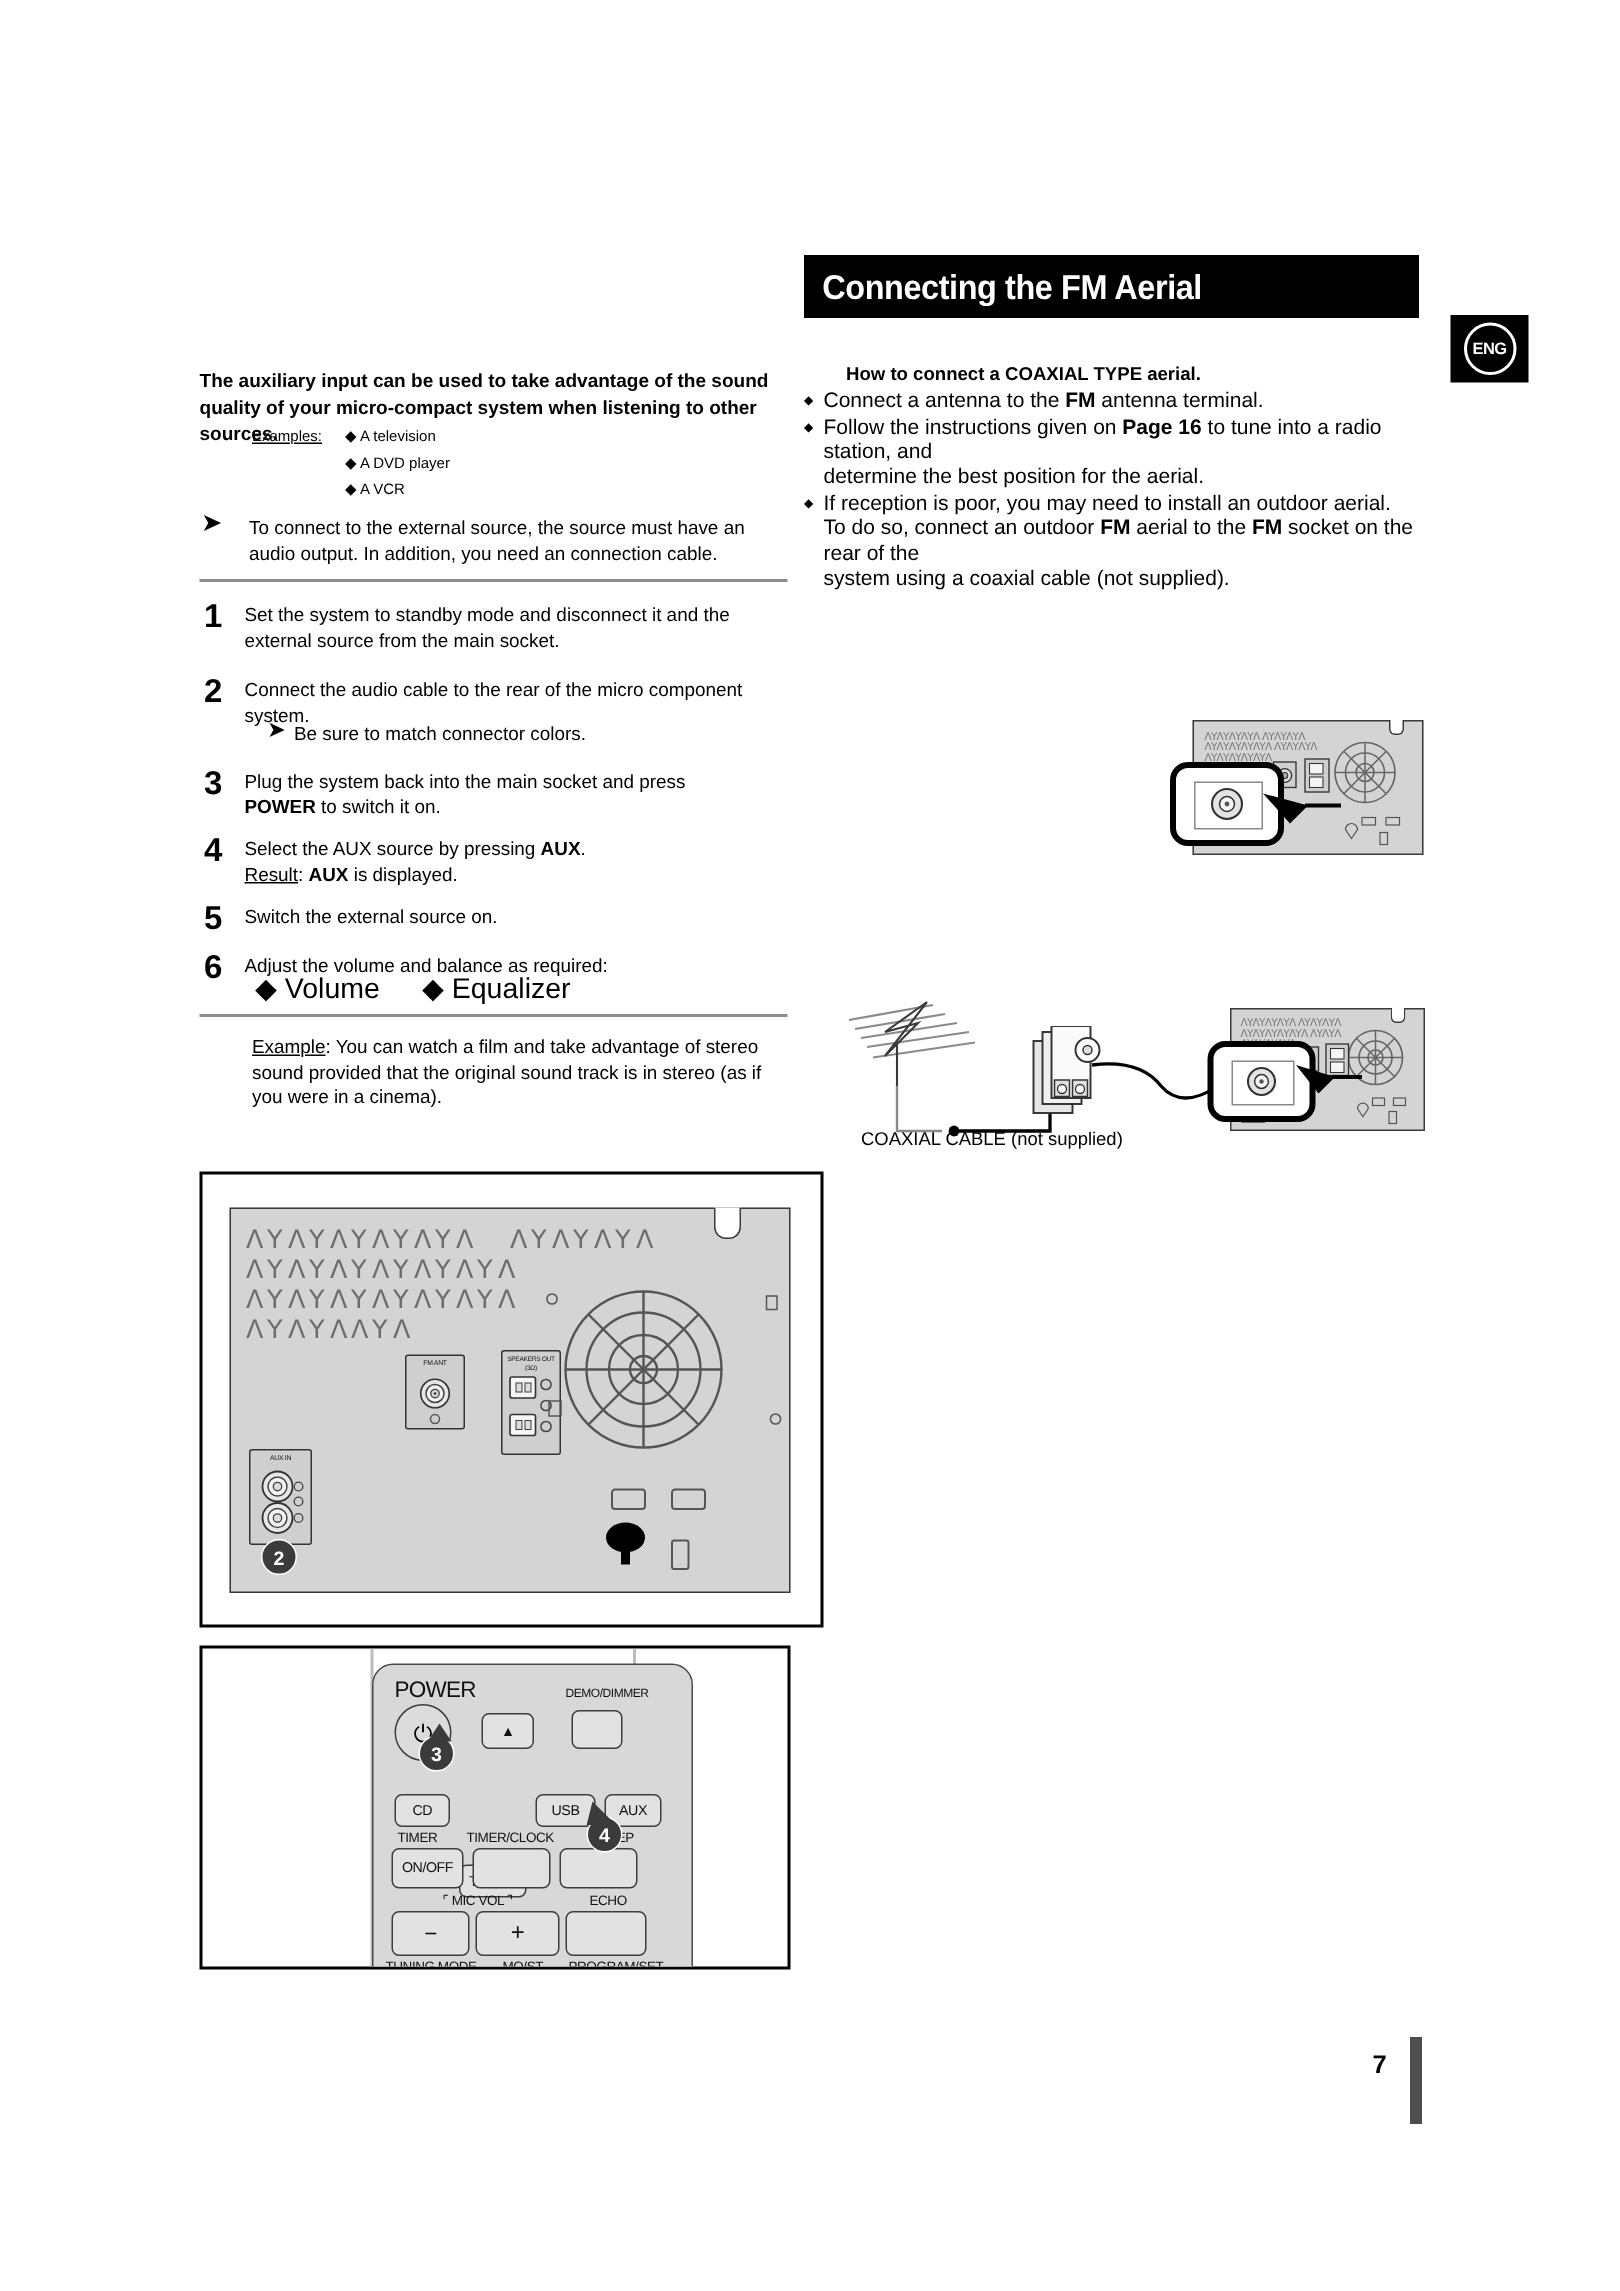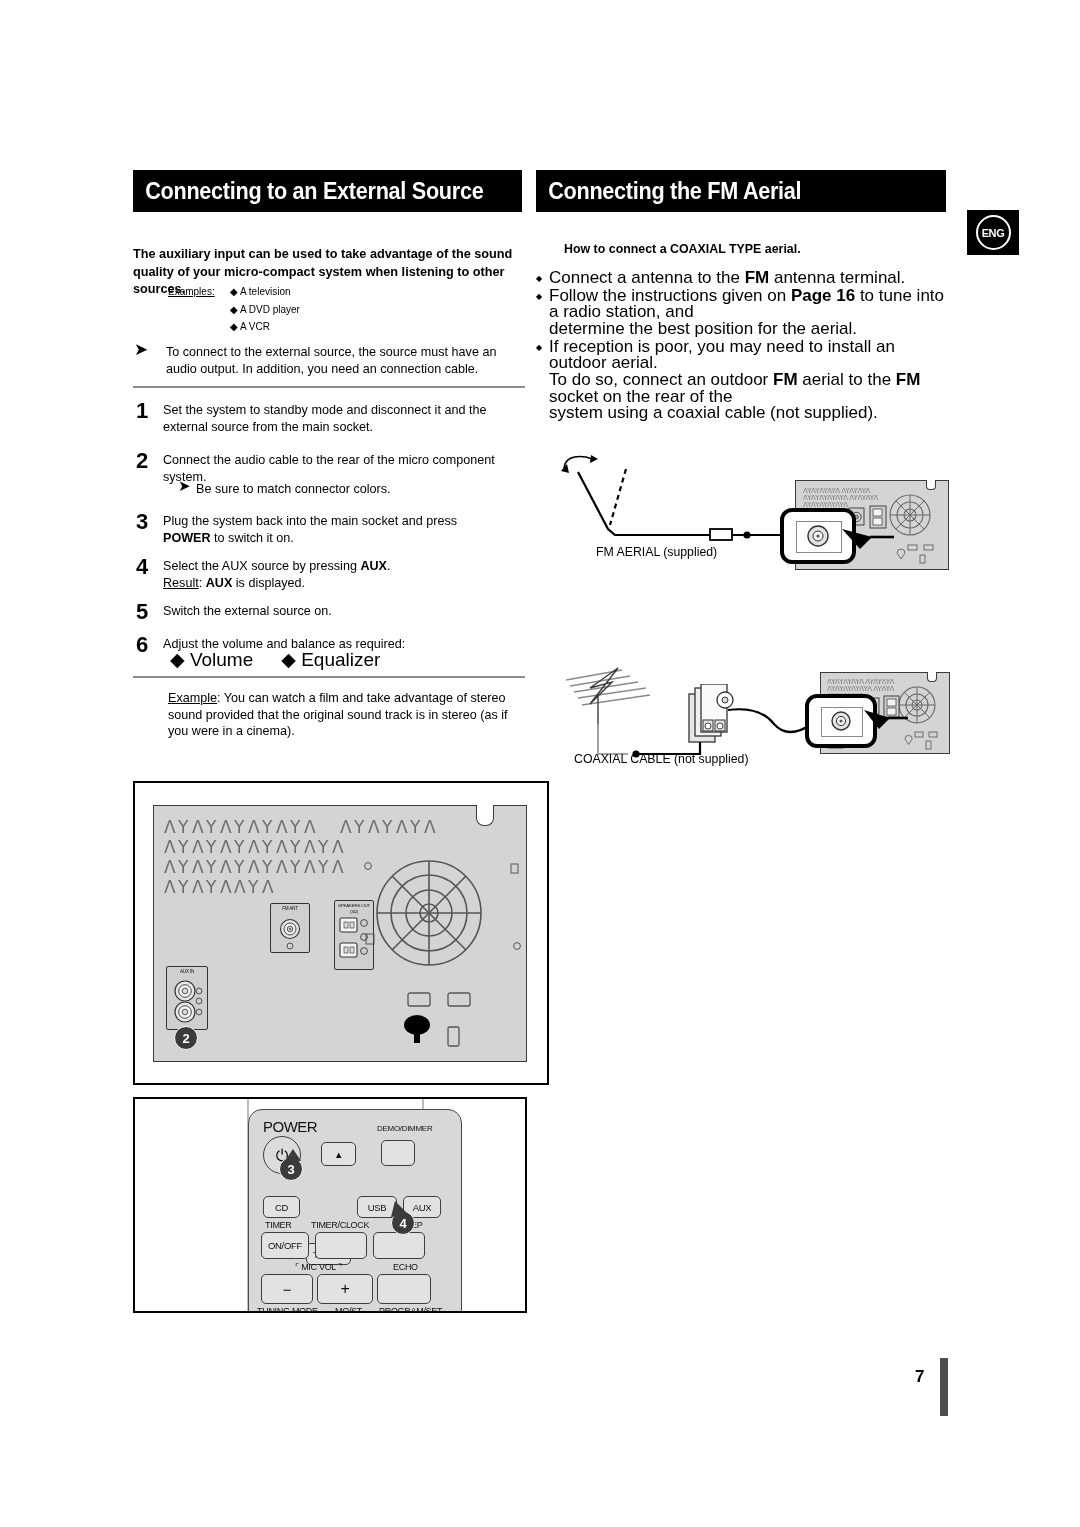"Connecting to an External Source" div.hdr-bar { html: <div> <span>Connecting to an External Source</span> </div> -> none }
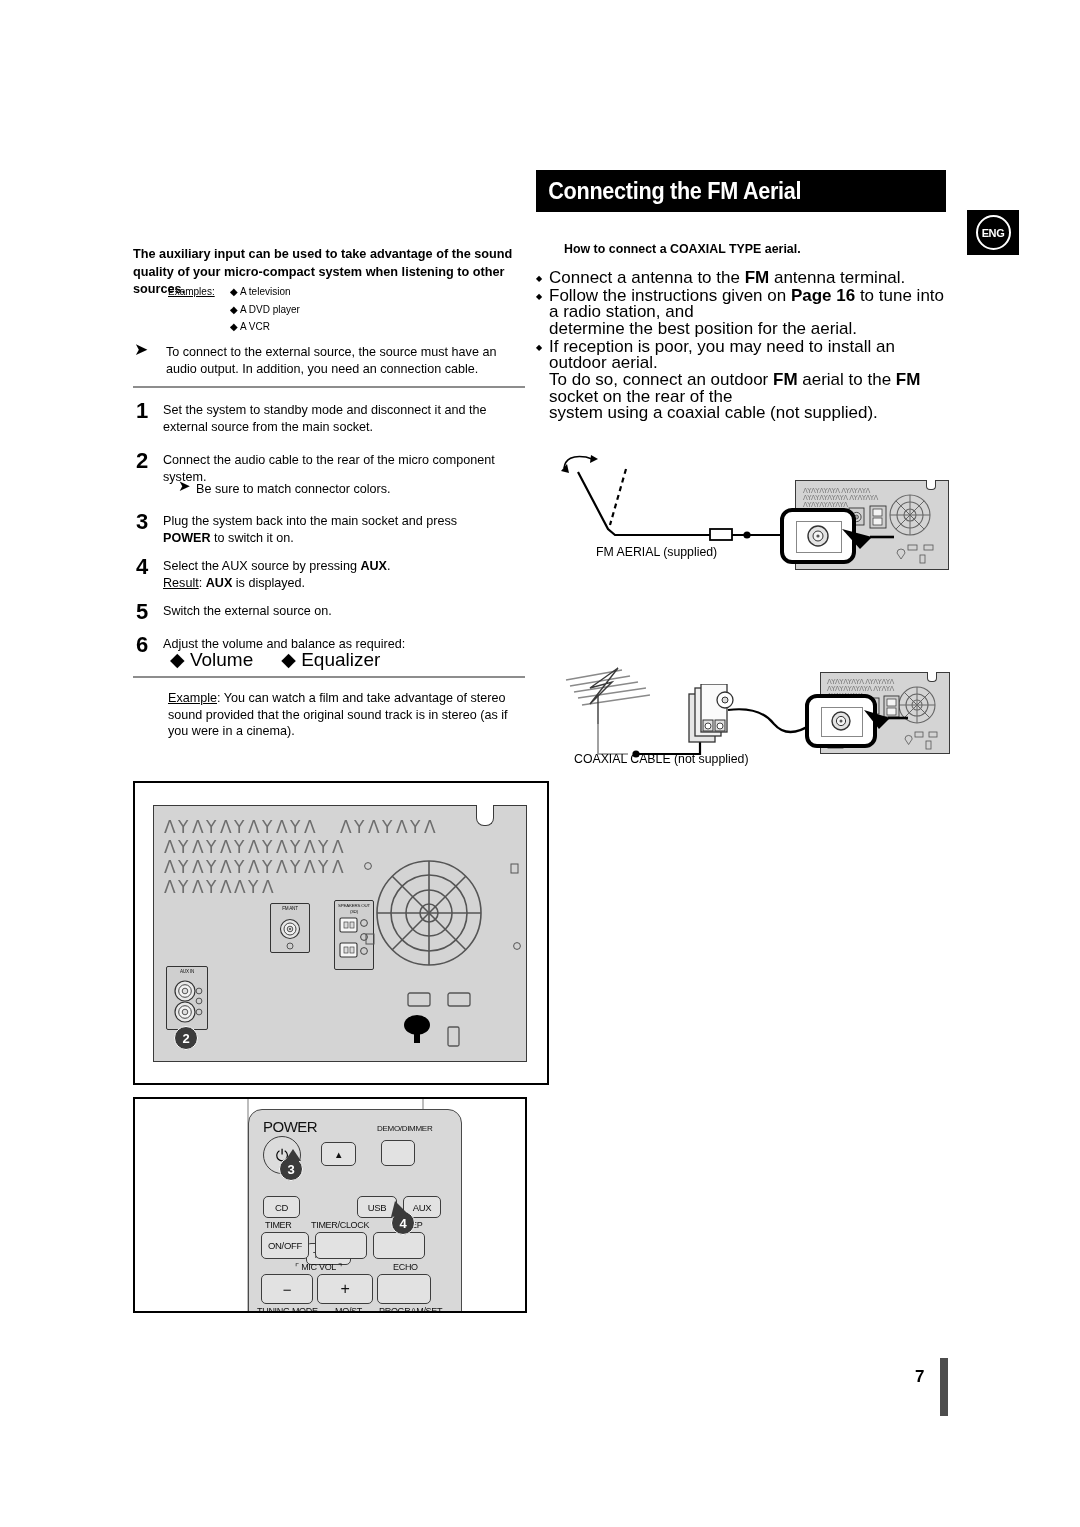"Connect a antenna to the" #fm-bullets { font-size: 17px -> 14px; top: 268px -> 256px }
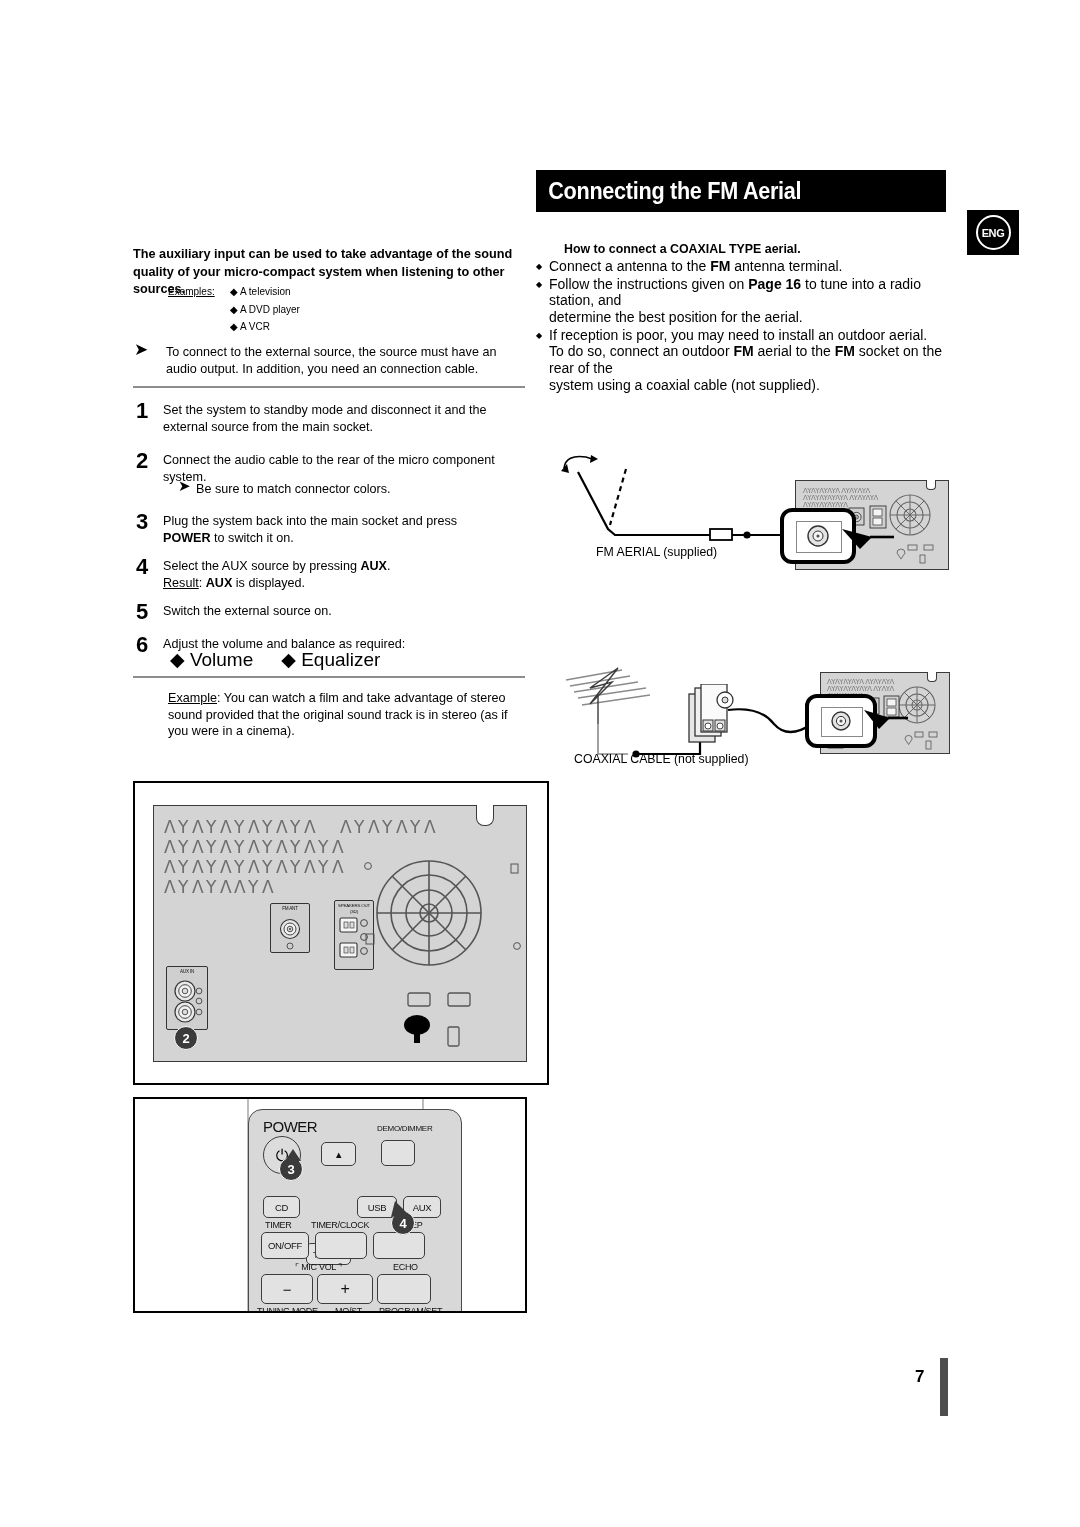"FM AERIAL (supplied)" div.diag { html: <div> <svg> <path></path> <polygon></polygon> <polygon></polygon> <path></path> <path></path> <rect></rect> <path></path> <circle></circle> <path></path> </svg> <div>FM AERIAL (supplied)</div> </div> -> none }
